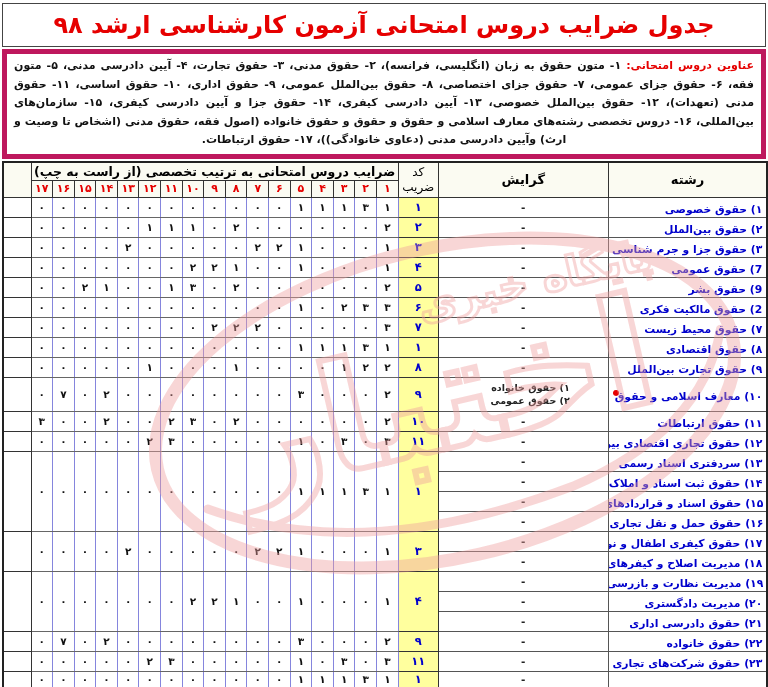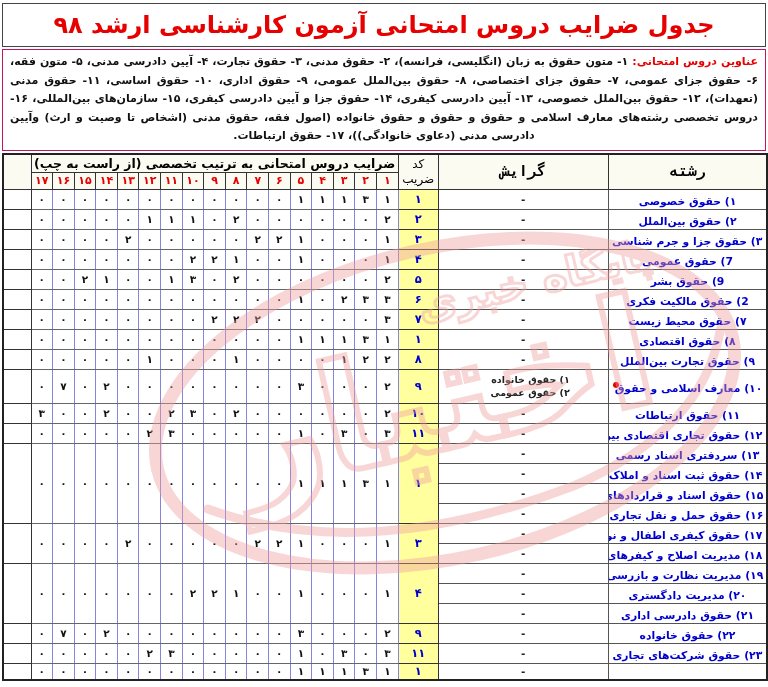"عناوین دروس امتحانی: ۱- متون" .desc-box { border: 1px solid #be185d -> 5px solid #be185d }
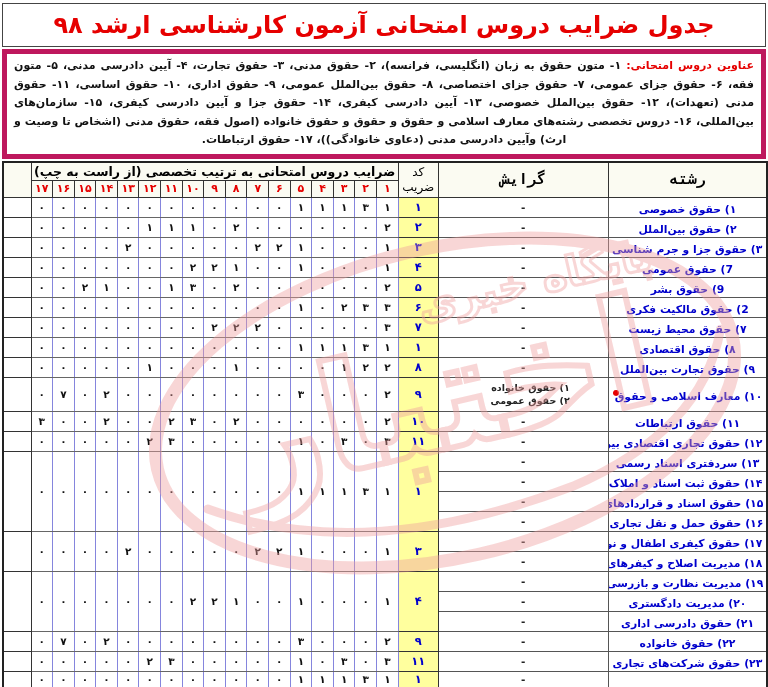"گرایش" td.gr-h,td.rs-h { font-family: Liberation Mono, monospace -> none; font-size: 15px -> 13px }
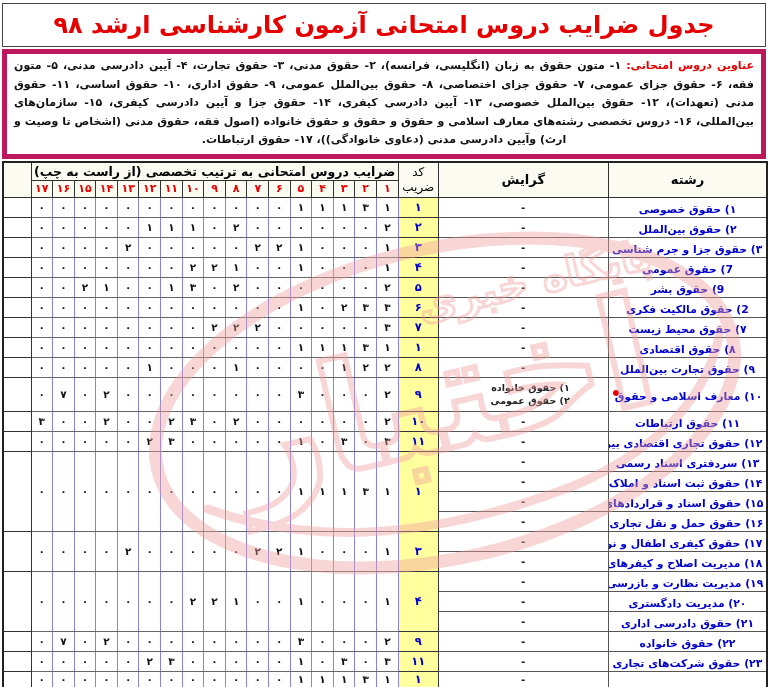"۱) حقوق خصوصی" td.rs { text-align: center -> right }
